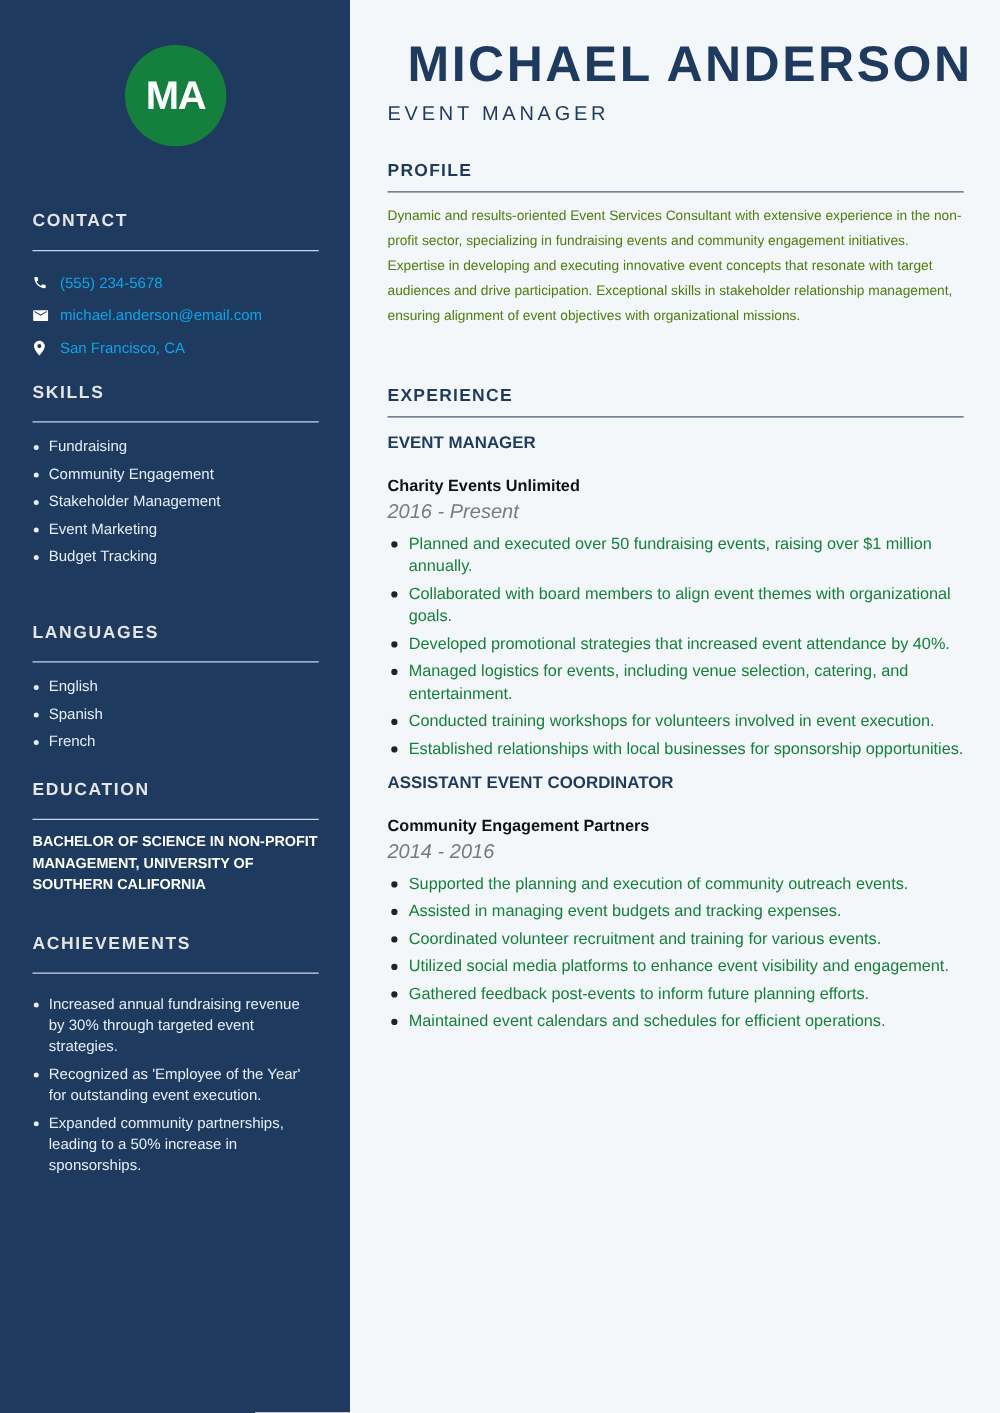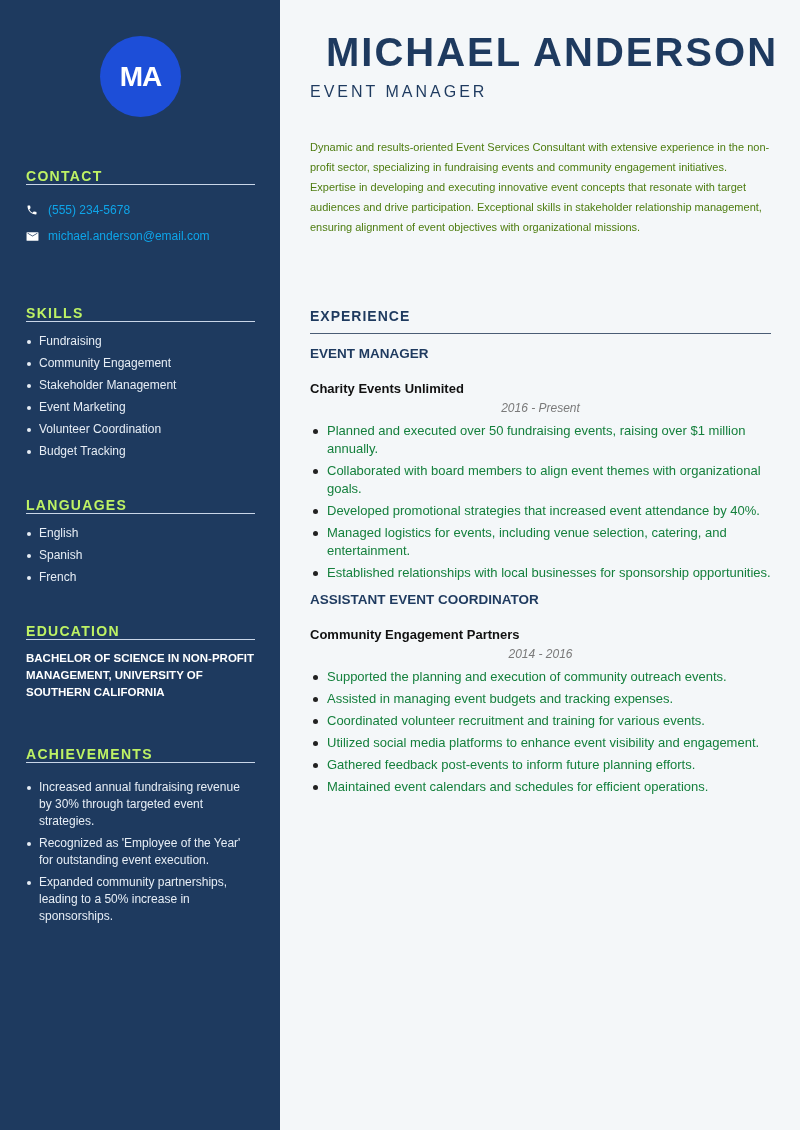"MA" .avatar { background: #1d4ed8 -> #15803d; font-size: 28px -> 32px }
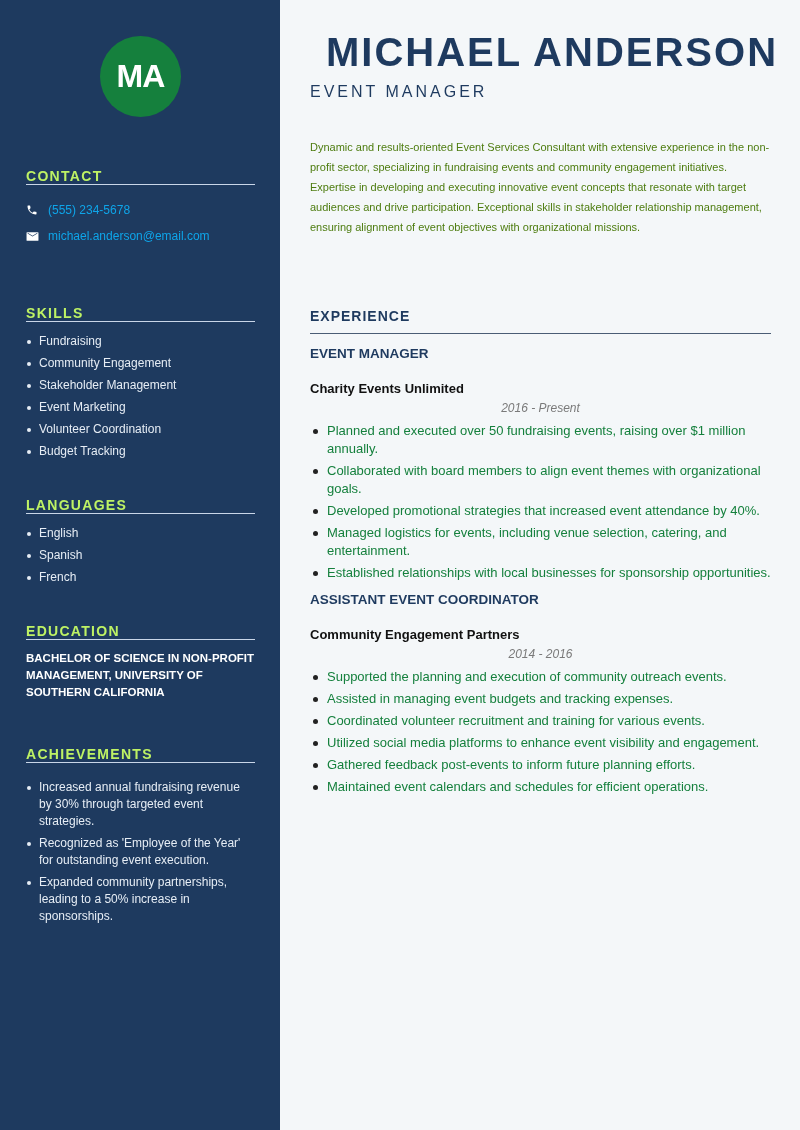"PROFILE" h2.main-heading { html: none -> <h2>PROFILE</h2> }
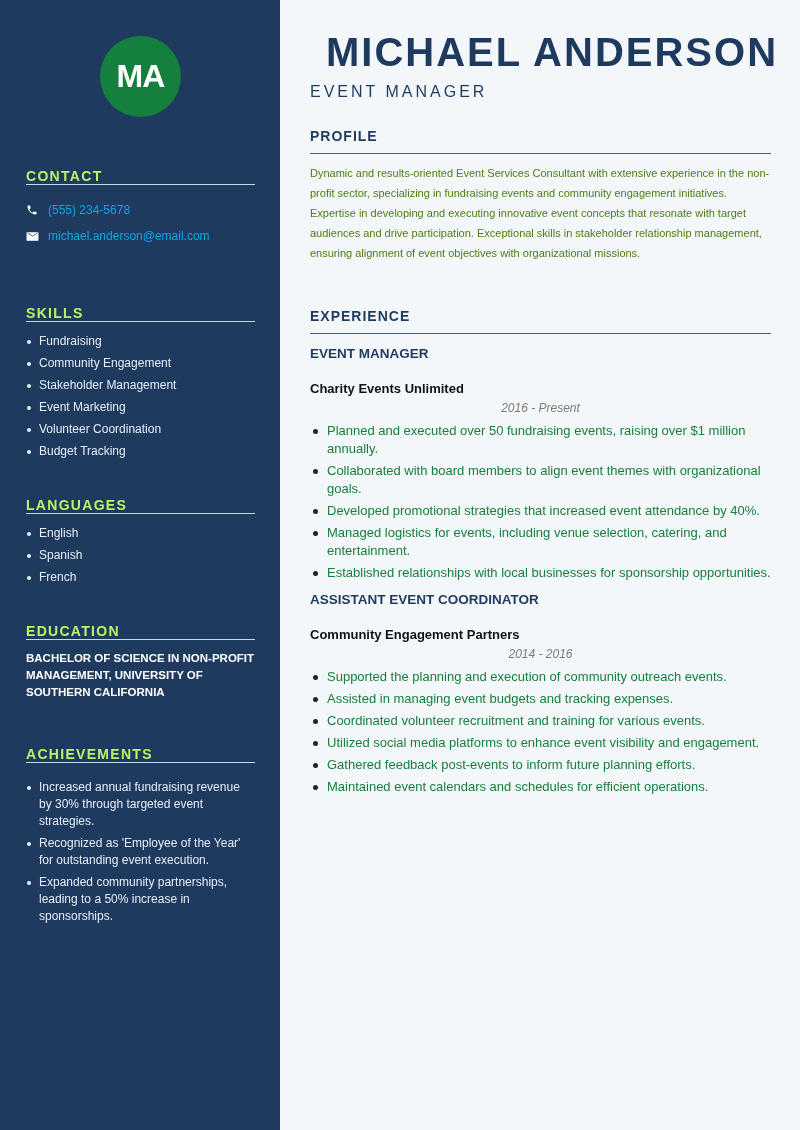"CONTACT" .side-heading { color: #bef264 -> #e5e5e5; padding-bottom: 0 -> 16px }
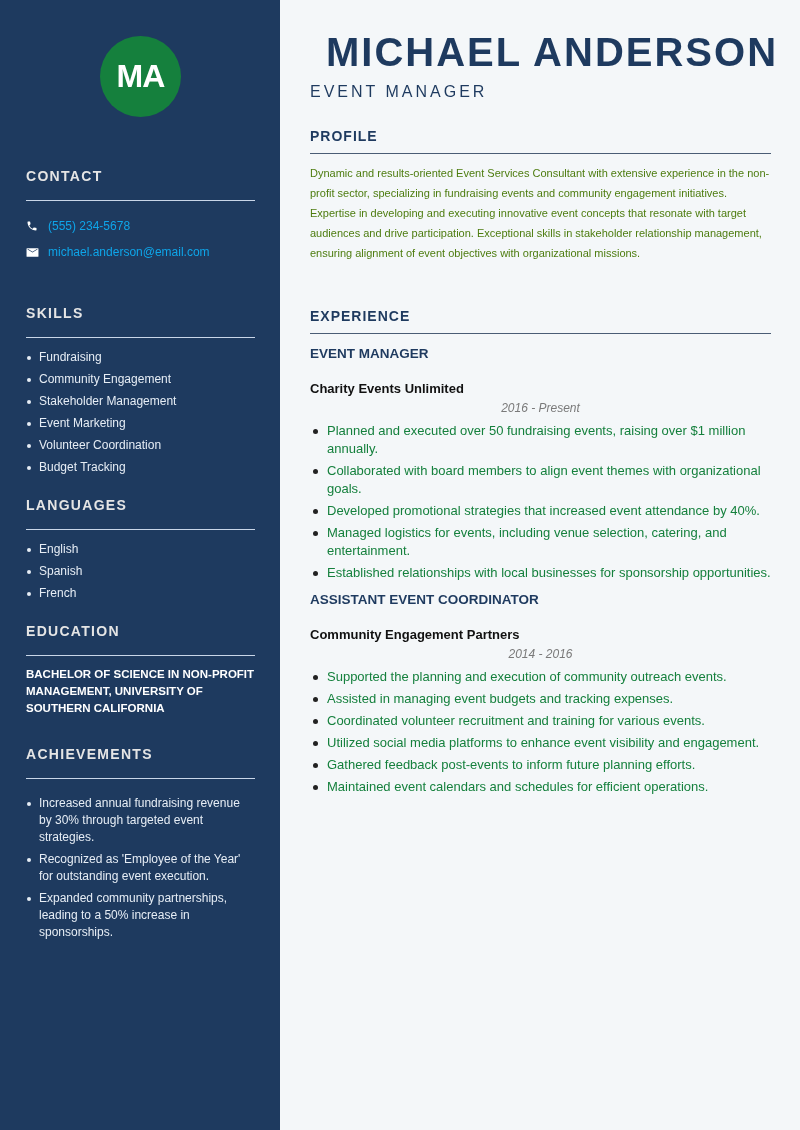"San Francisco, CA" div.contact-item { html: none -> <div> <span> <svg> <path></path> </svg> </span> <span>San Francisco, CA</span> </div> }
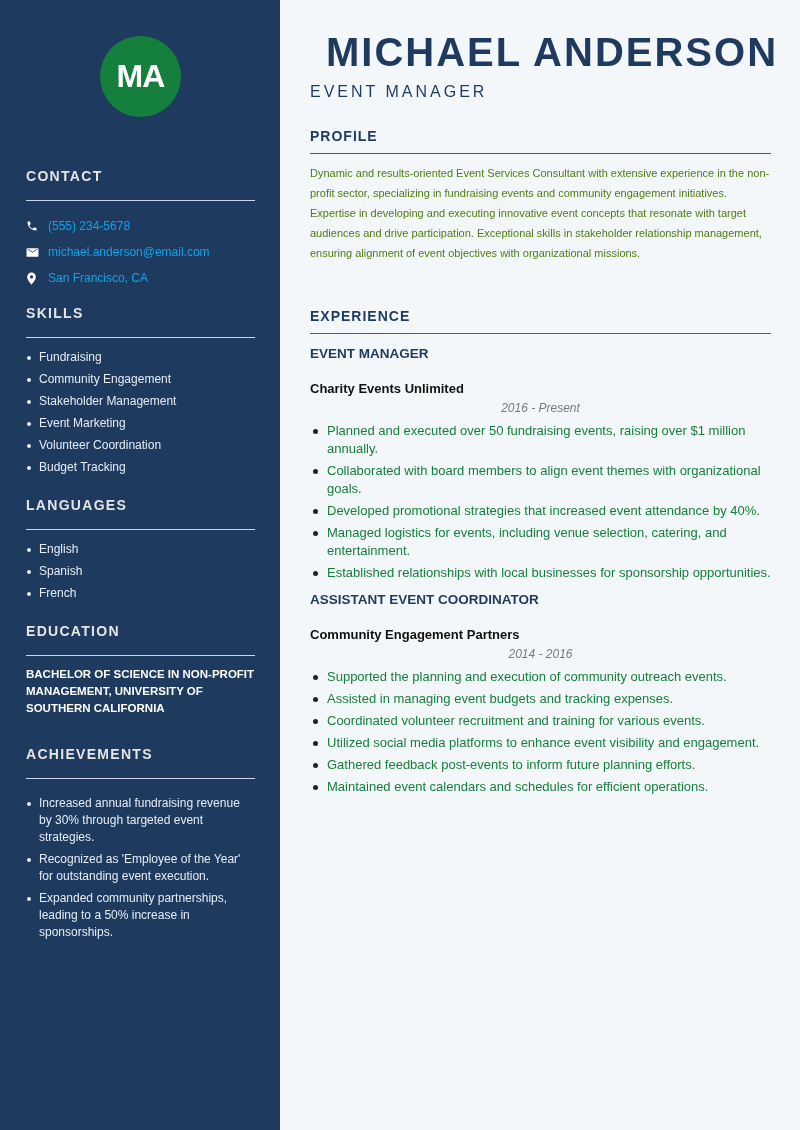"2016 - Present" .job-dates { font-size: 12px -> 16px; text-align: center -> none }
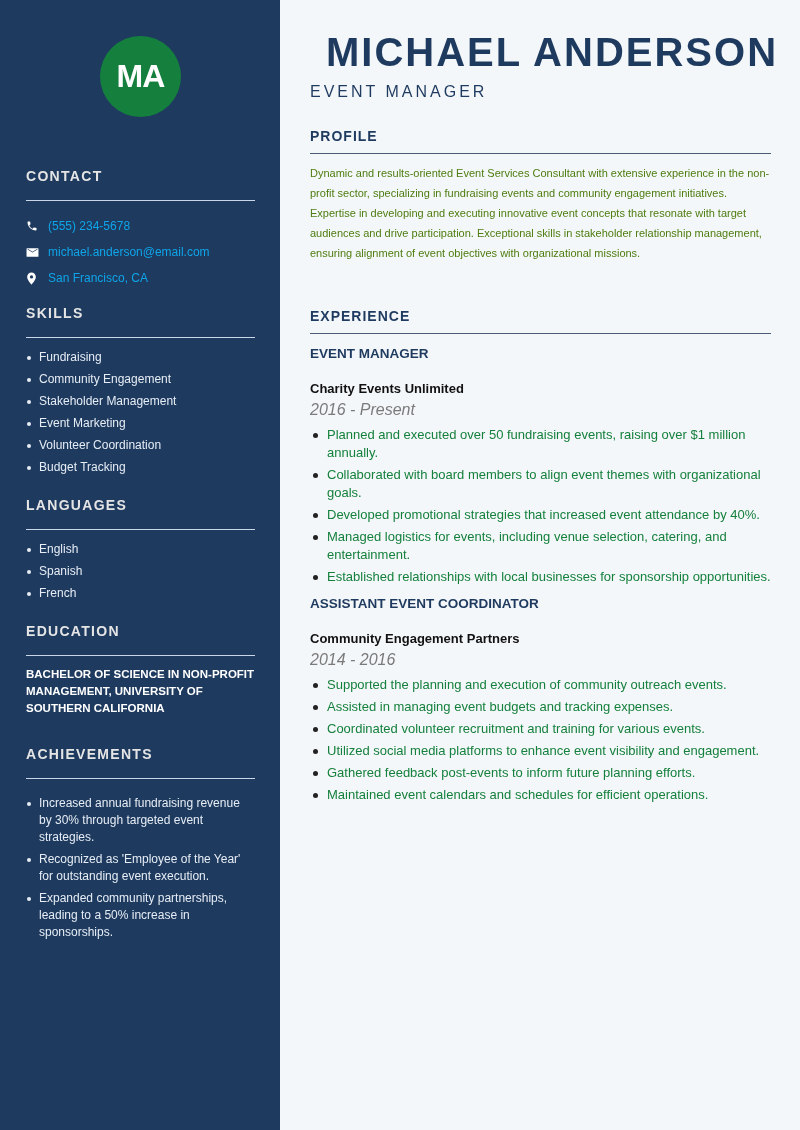"Volunteer Coordination" li { html: <li>Volunteer Coordination</li> -> none }
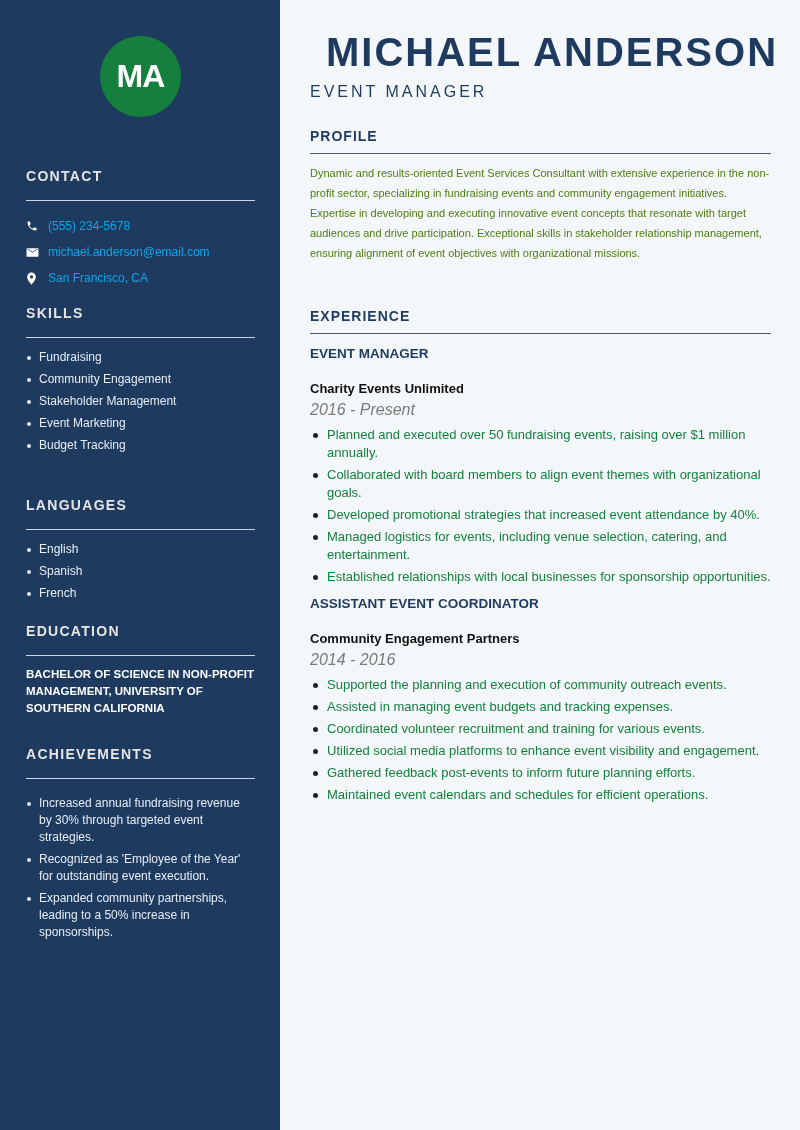"Conducted training workshops for" li { html: none -> <li>Conducted training workshops for volunteers involved in event execution.</li> }
